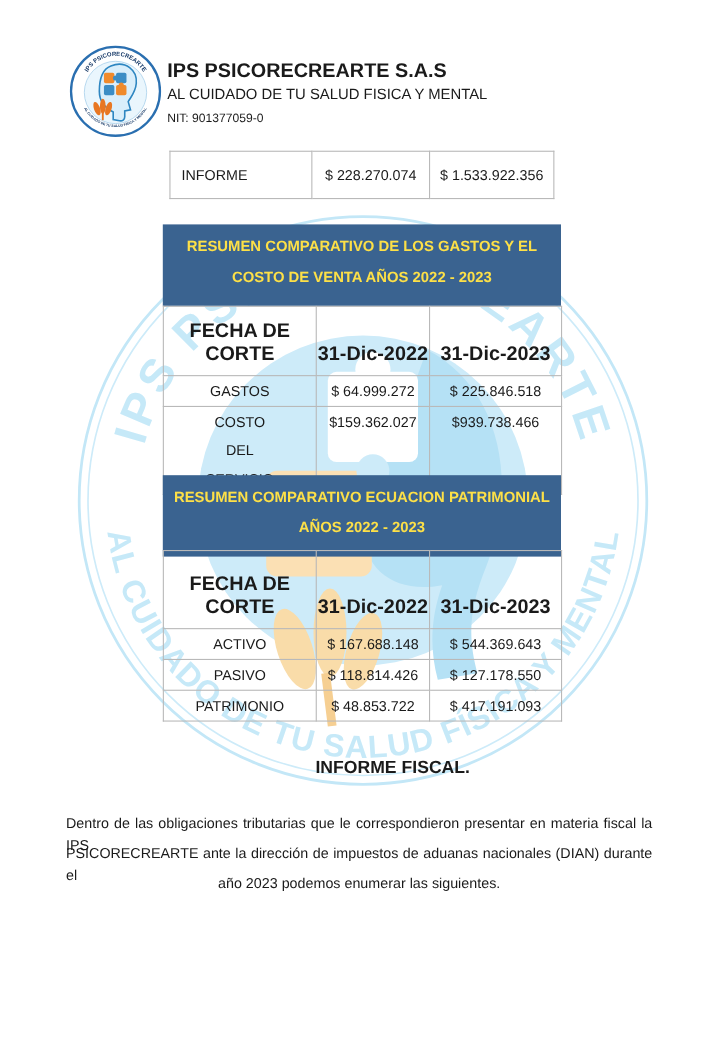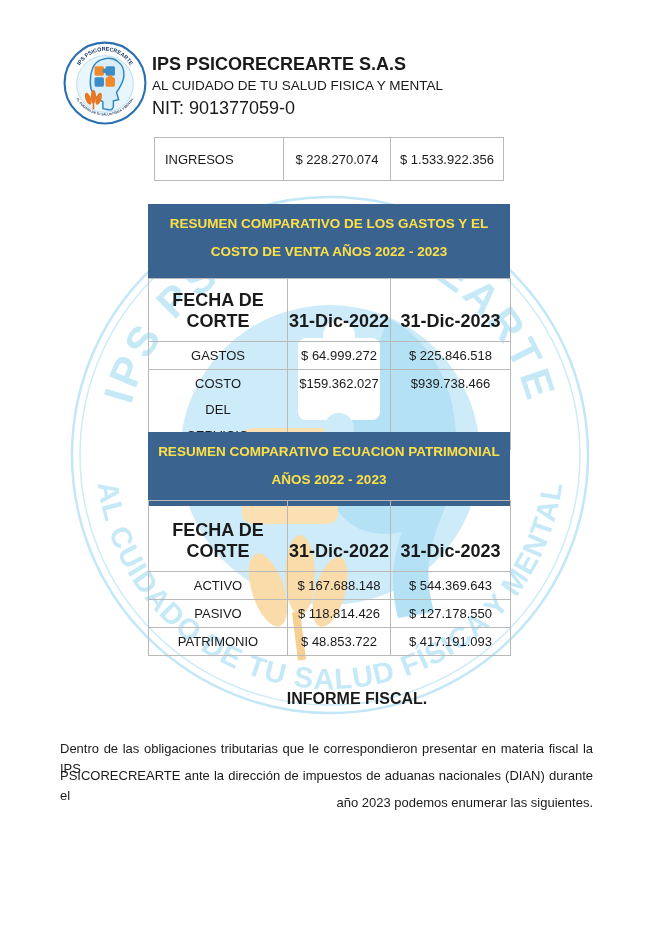"NIT: 901377059-0" .company-nit { font-size: 18px -> 11px }
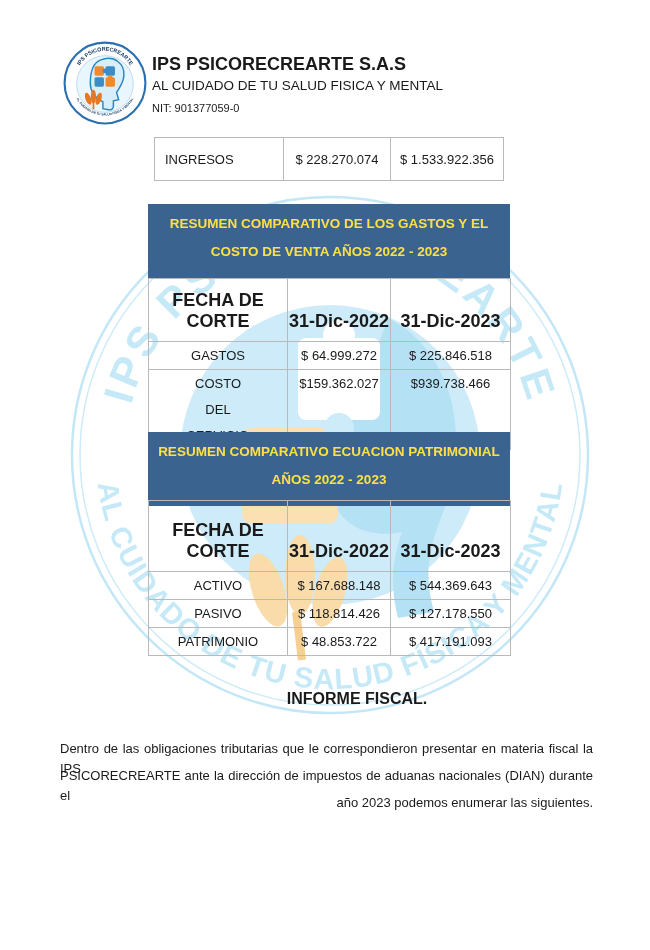"INGRESOS" td.td-label-left { text: INGRESOS -> INFORME }
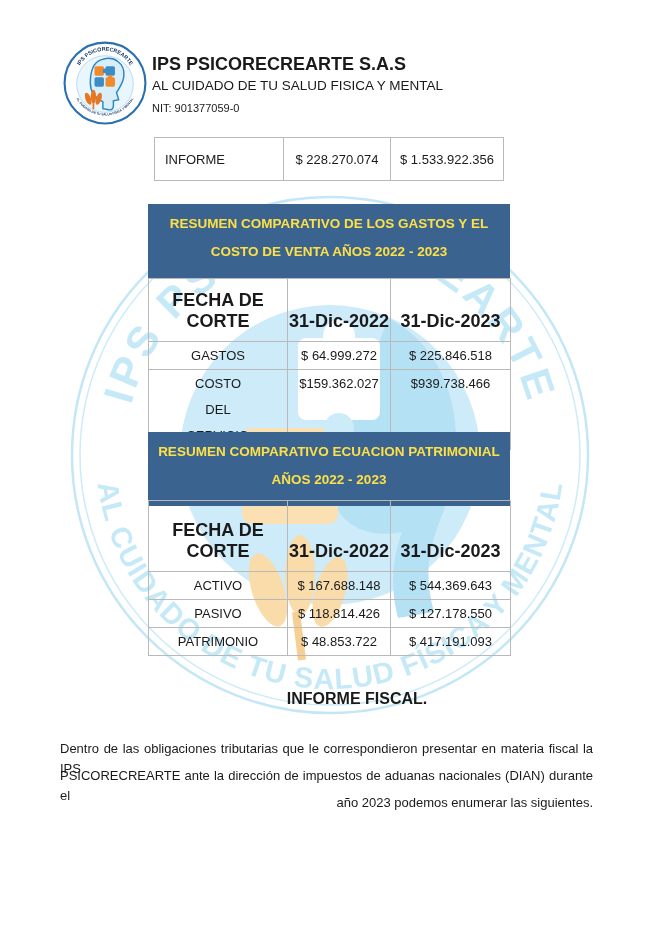"año 2023 podemos enumerar las" .pline.last { text-align: right -> center }
